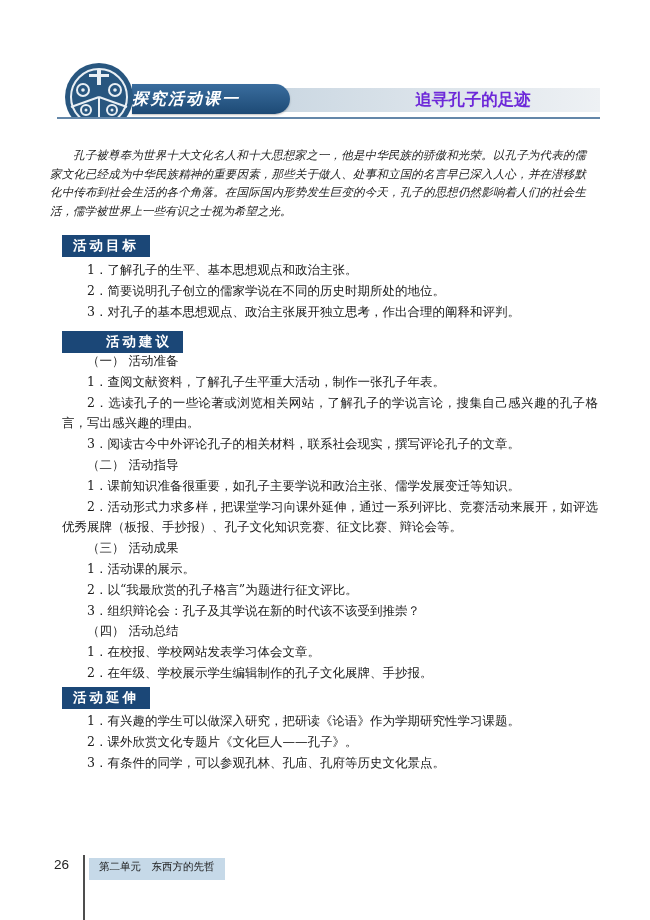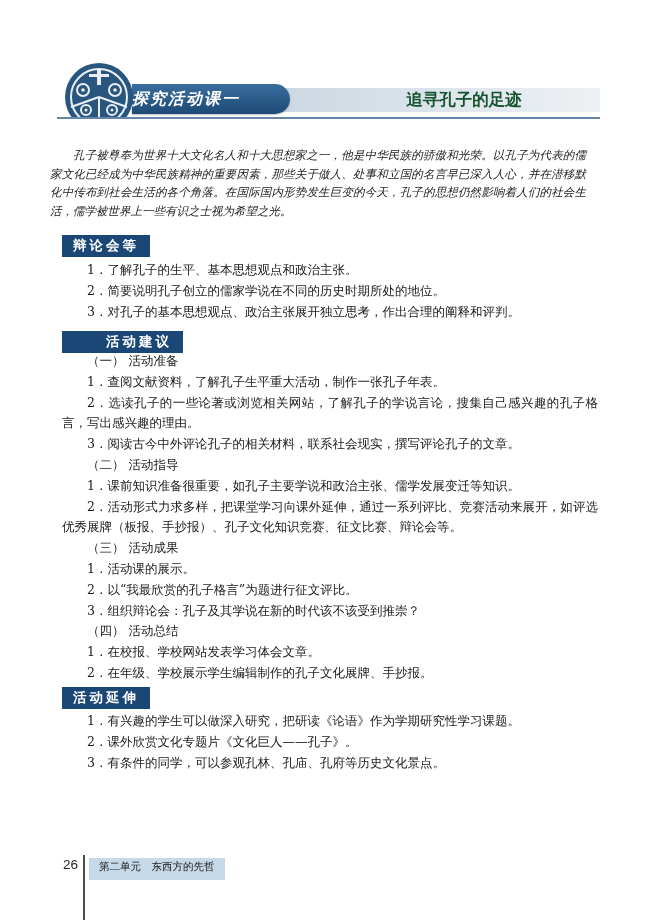"追寻孔子的足迹" .header-title { color: #14532d -> #6d28d9; left: 359px -> 368px }
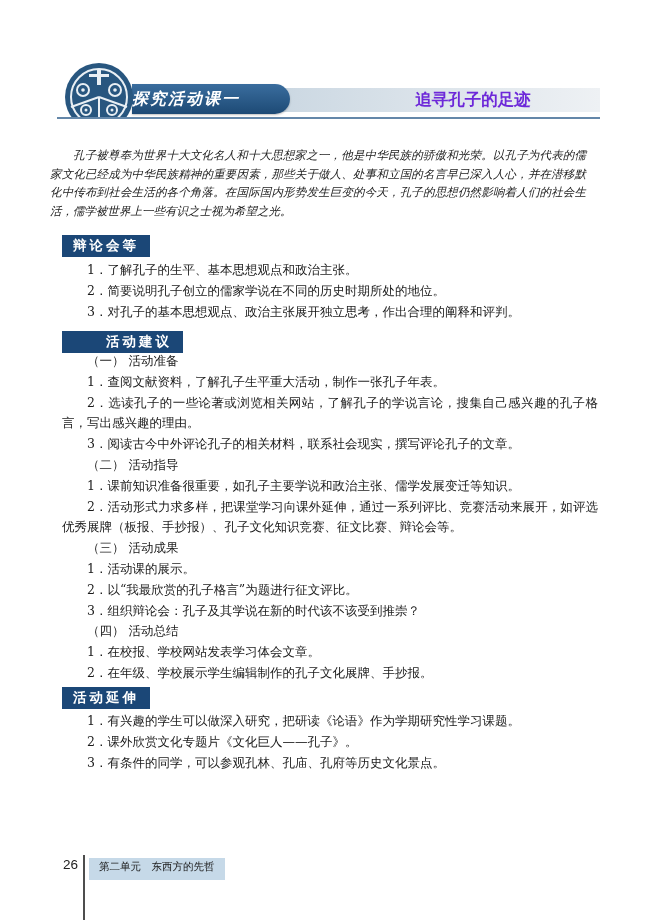"辩论会等" div.badge { text: 辩论会等 -> 活动目标 }
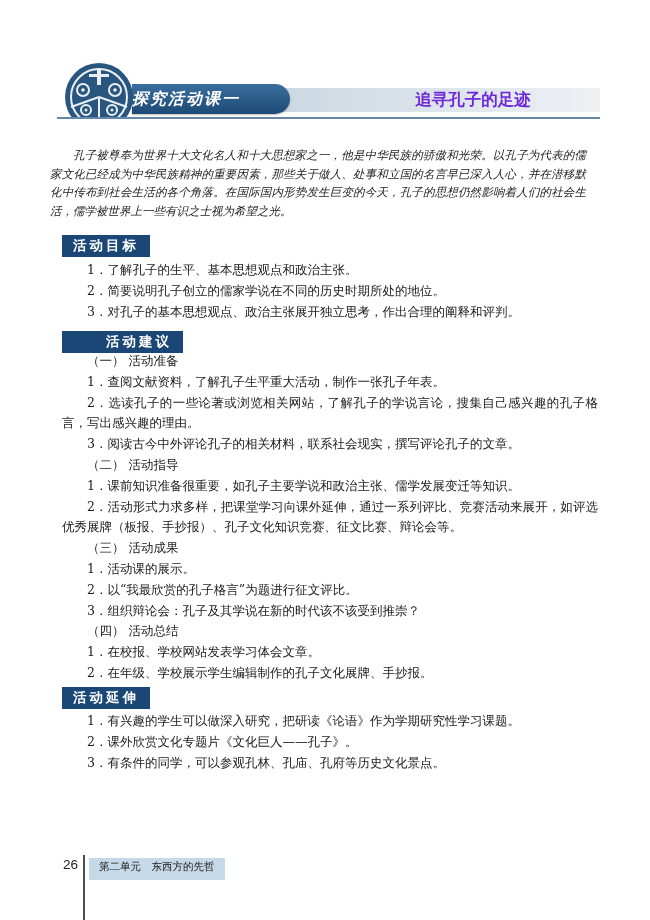"26" .footer-page-num { text-align: right -> none }
